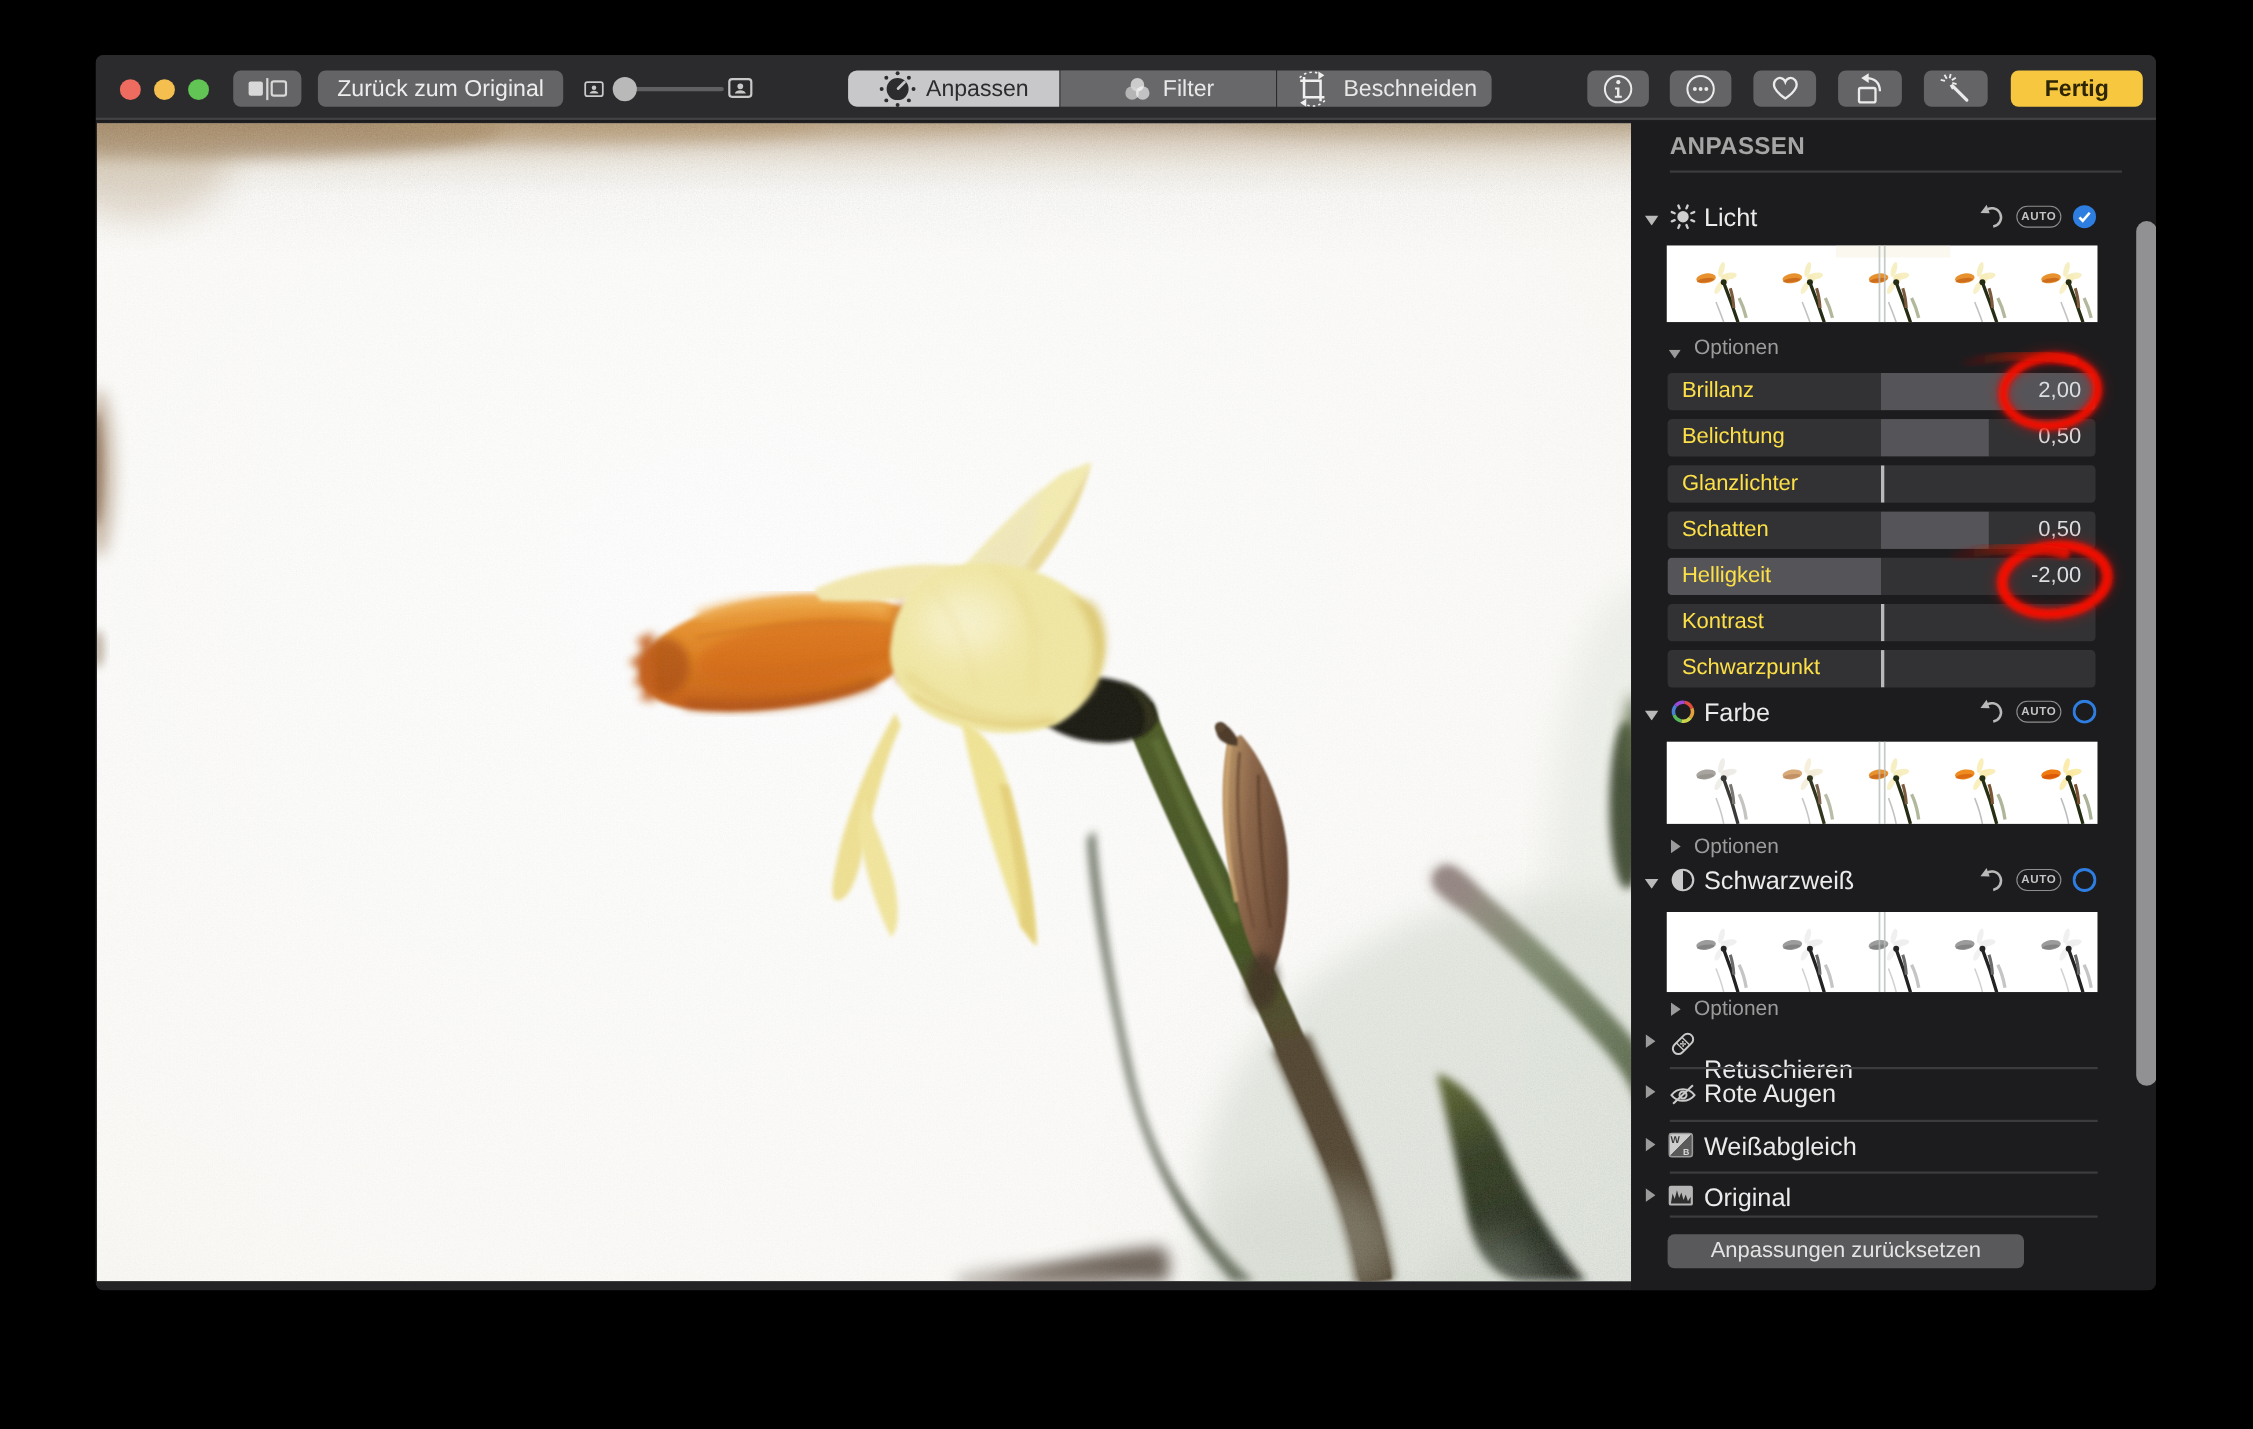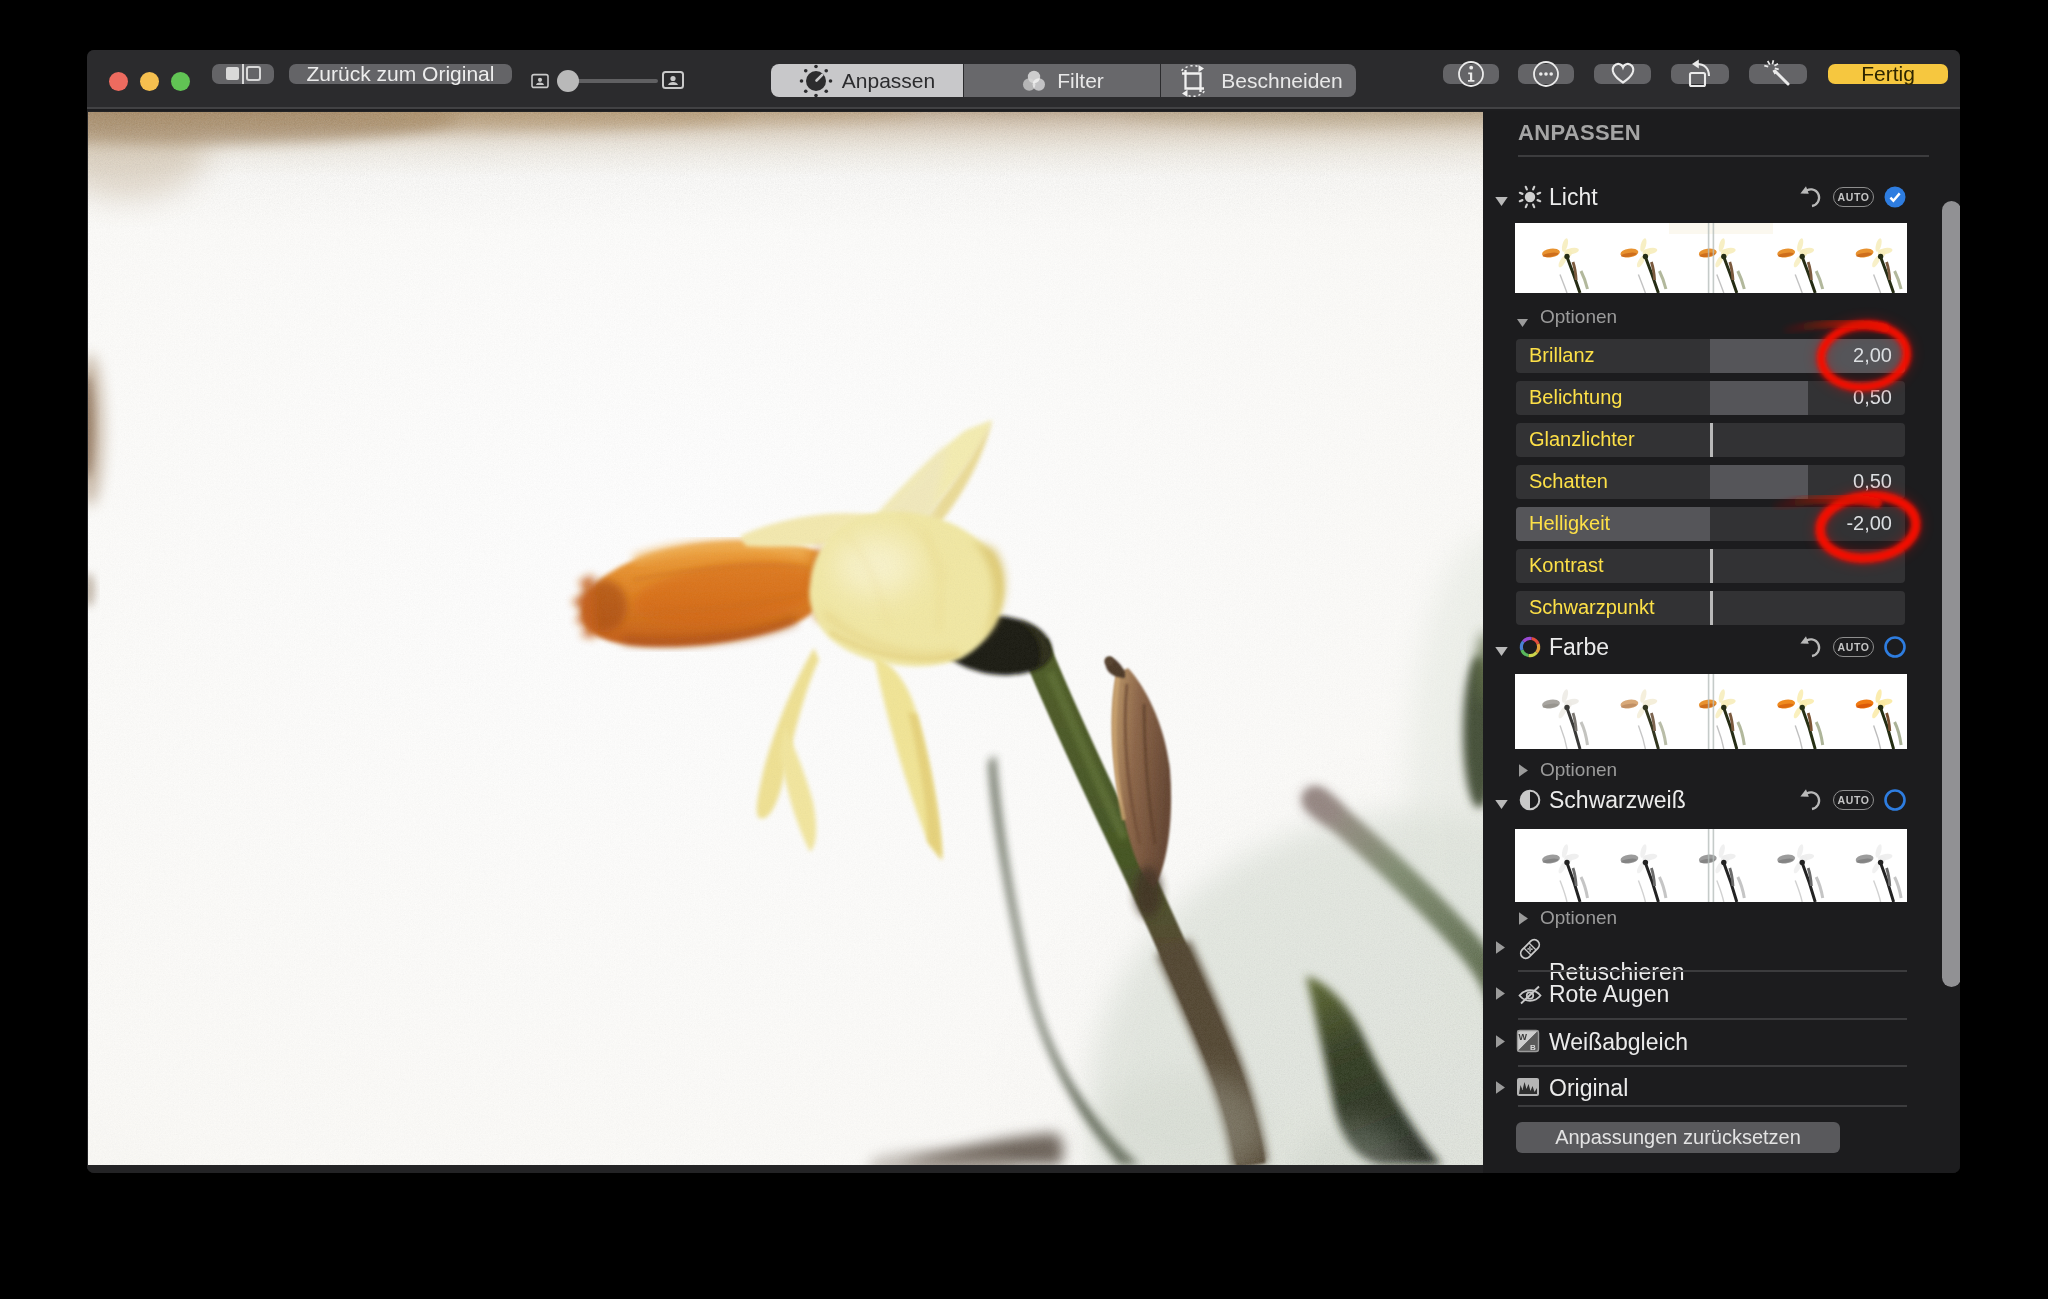"Zurück zum Original" .btn { height: 20px -> 33px }
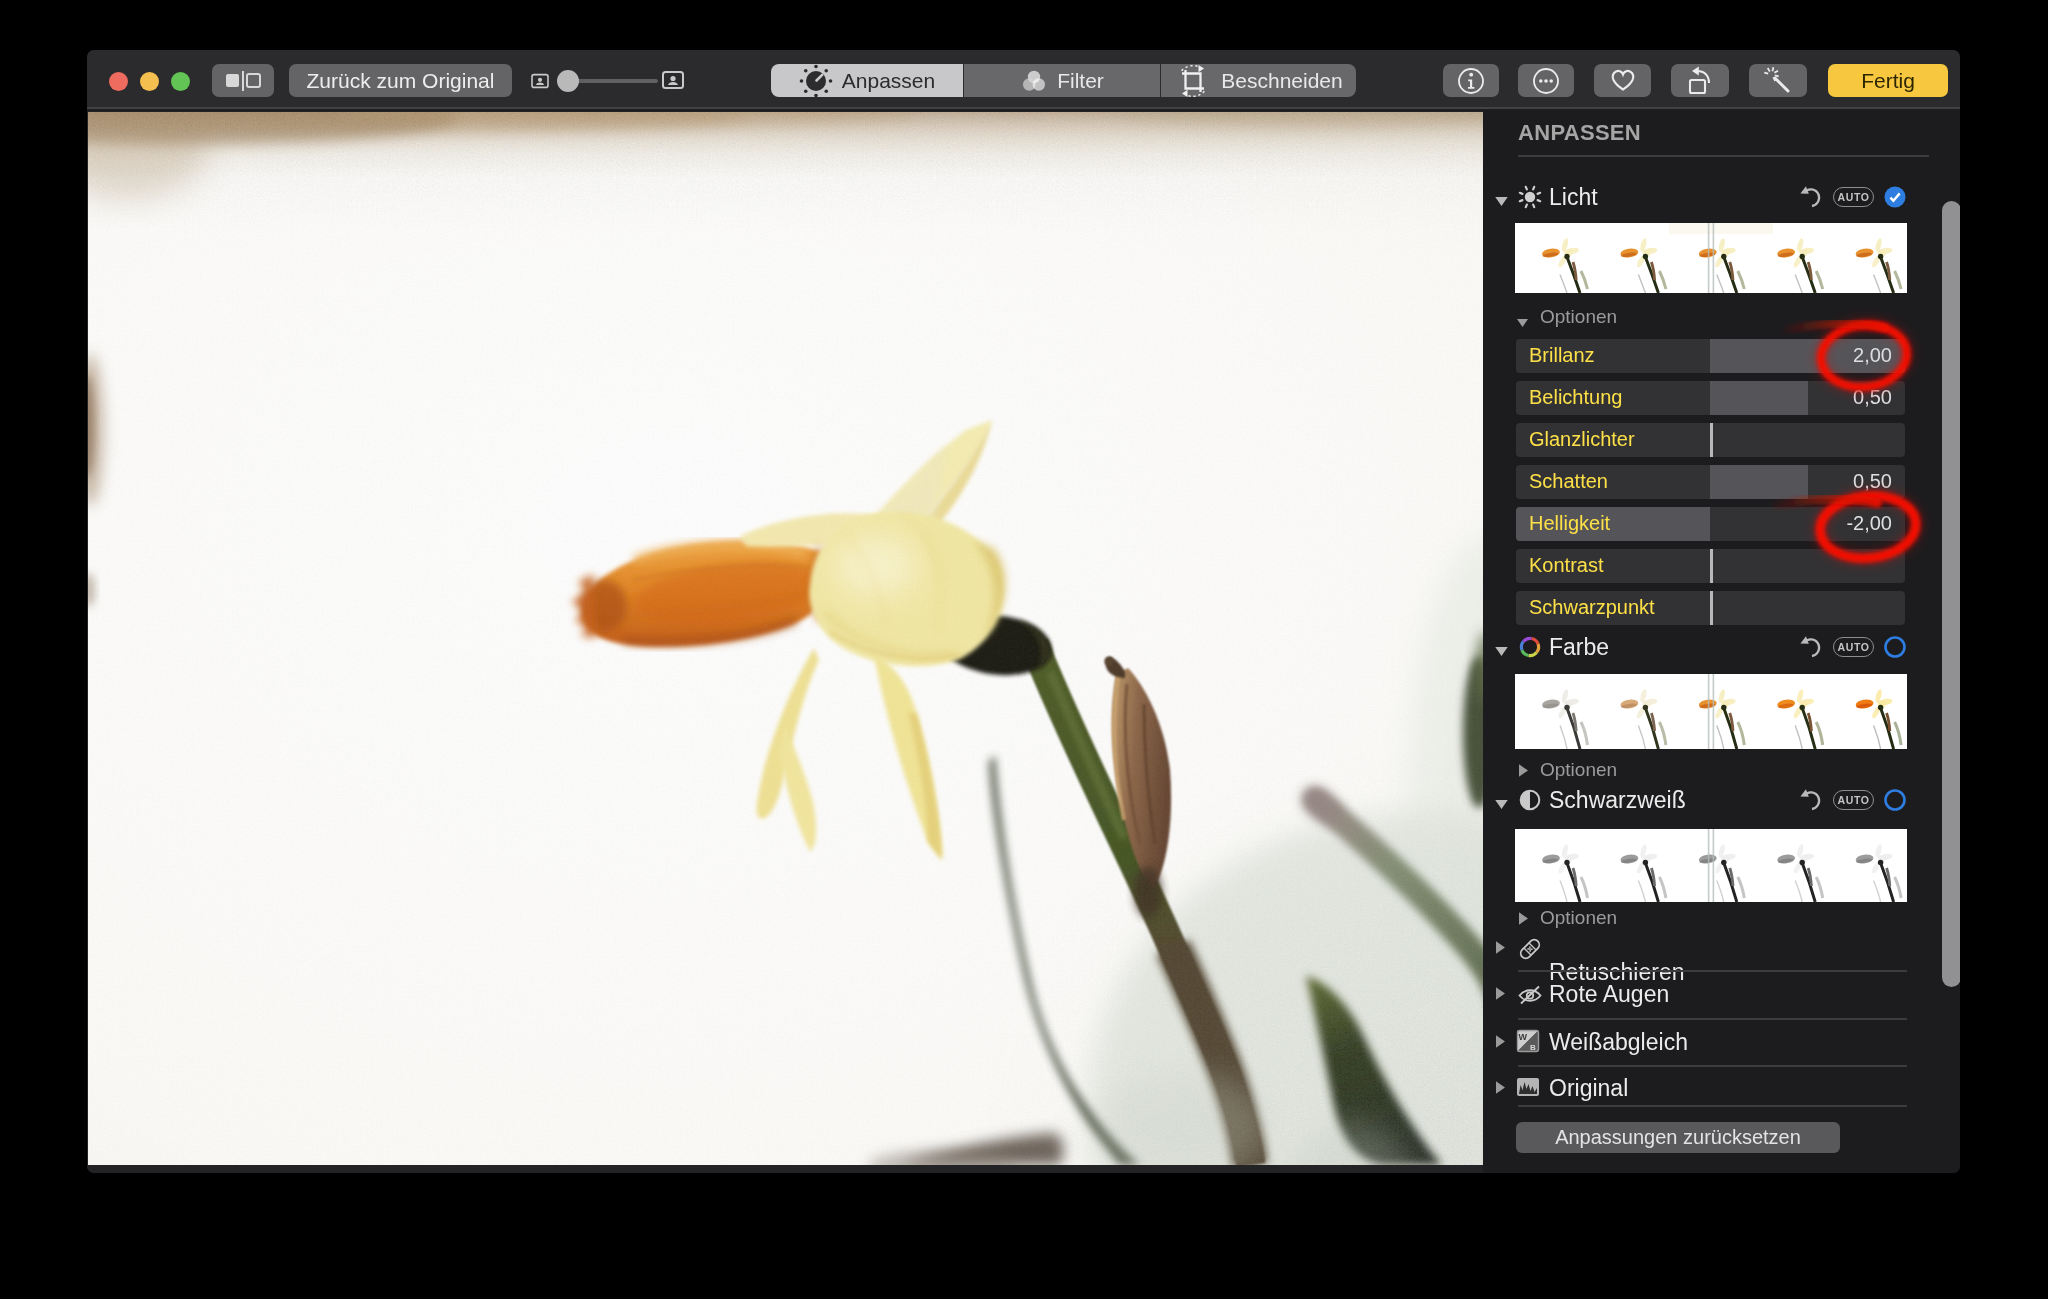"Fertig" div.btn { font-weight: 400 -> 700 }
